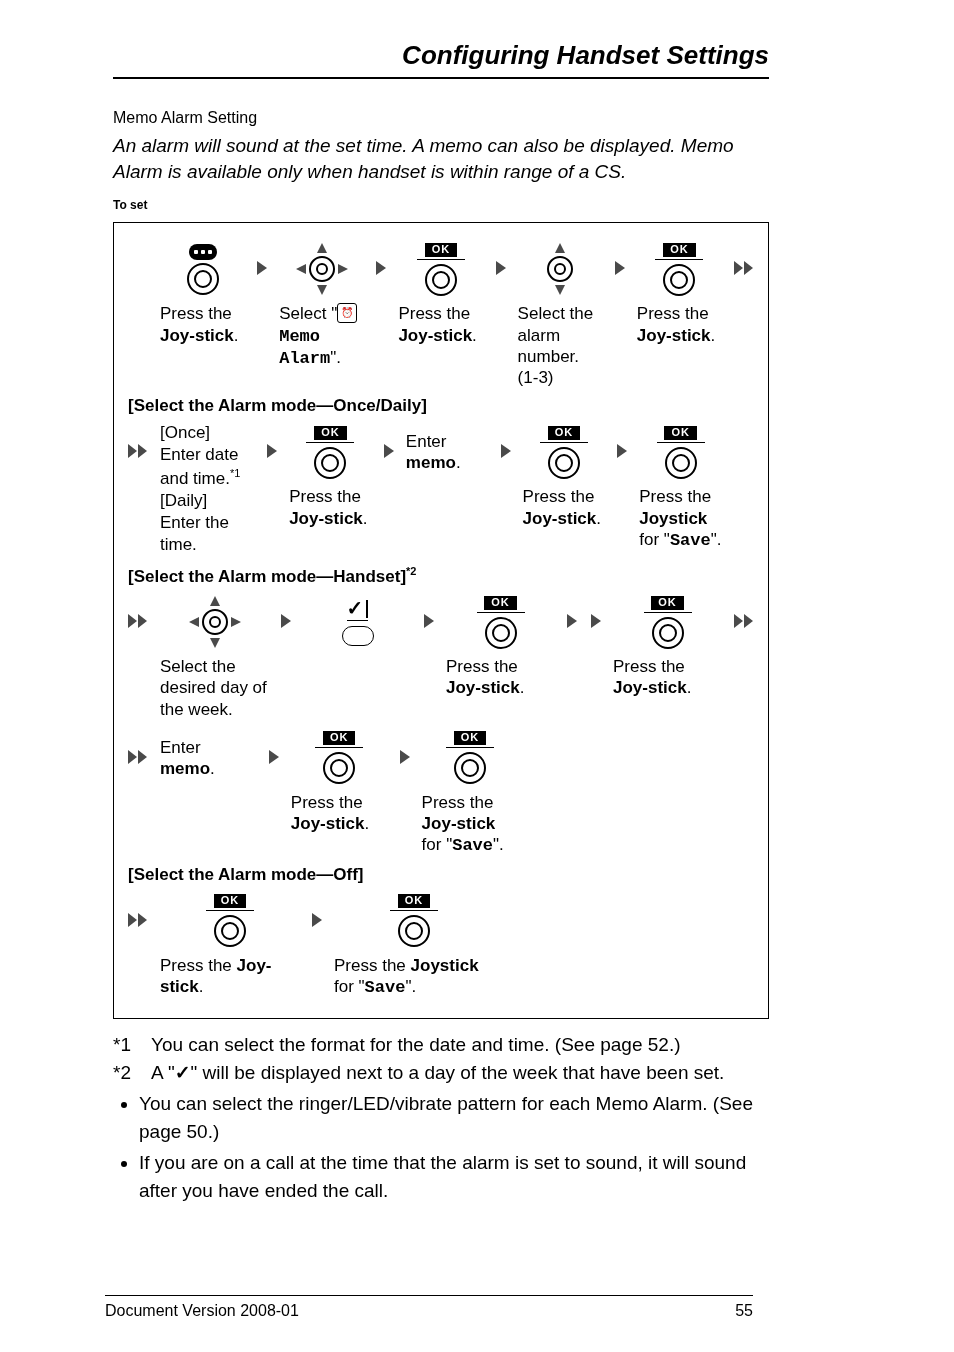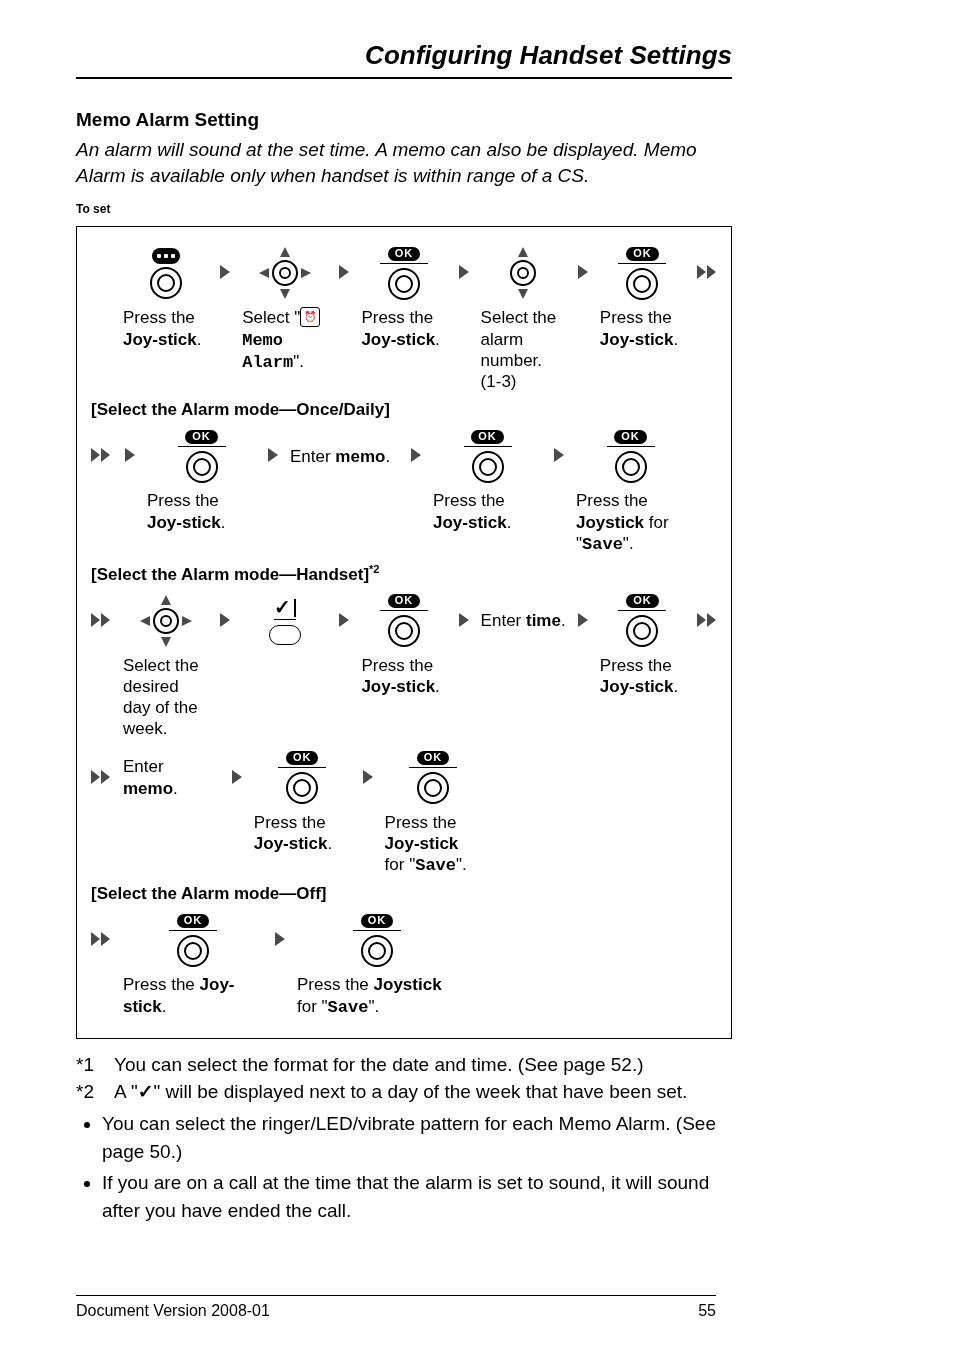"Configuring Handset Settings" .page { margin-left: none -> 37px }
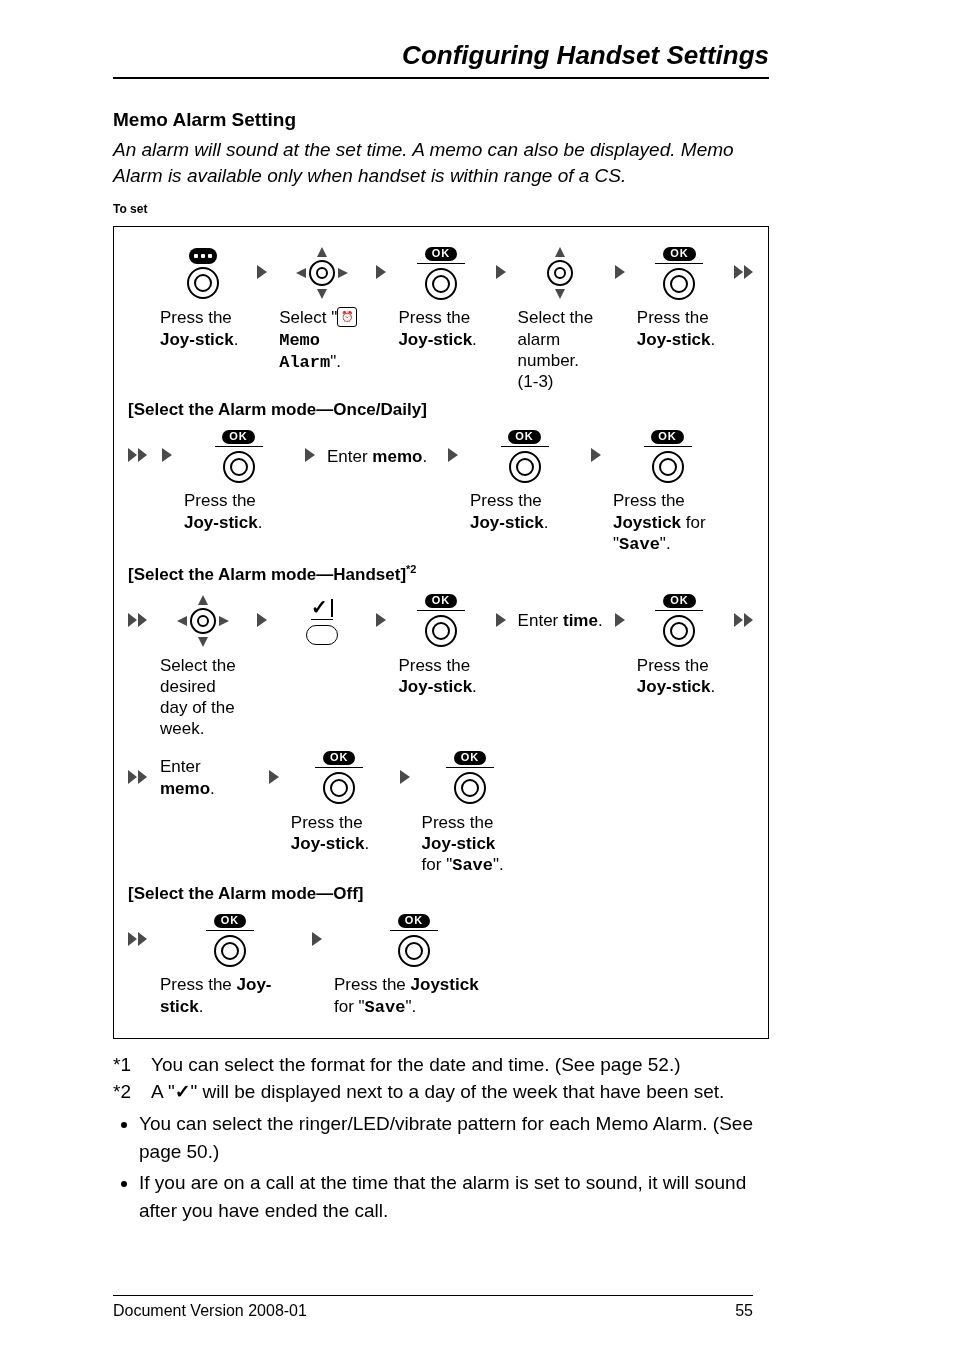"Memo Alarm Setting" .h2 { font-size: 19px -> 16px; font-weight: bold -> normal }
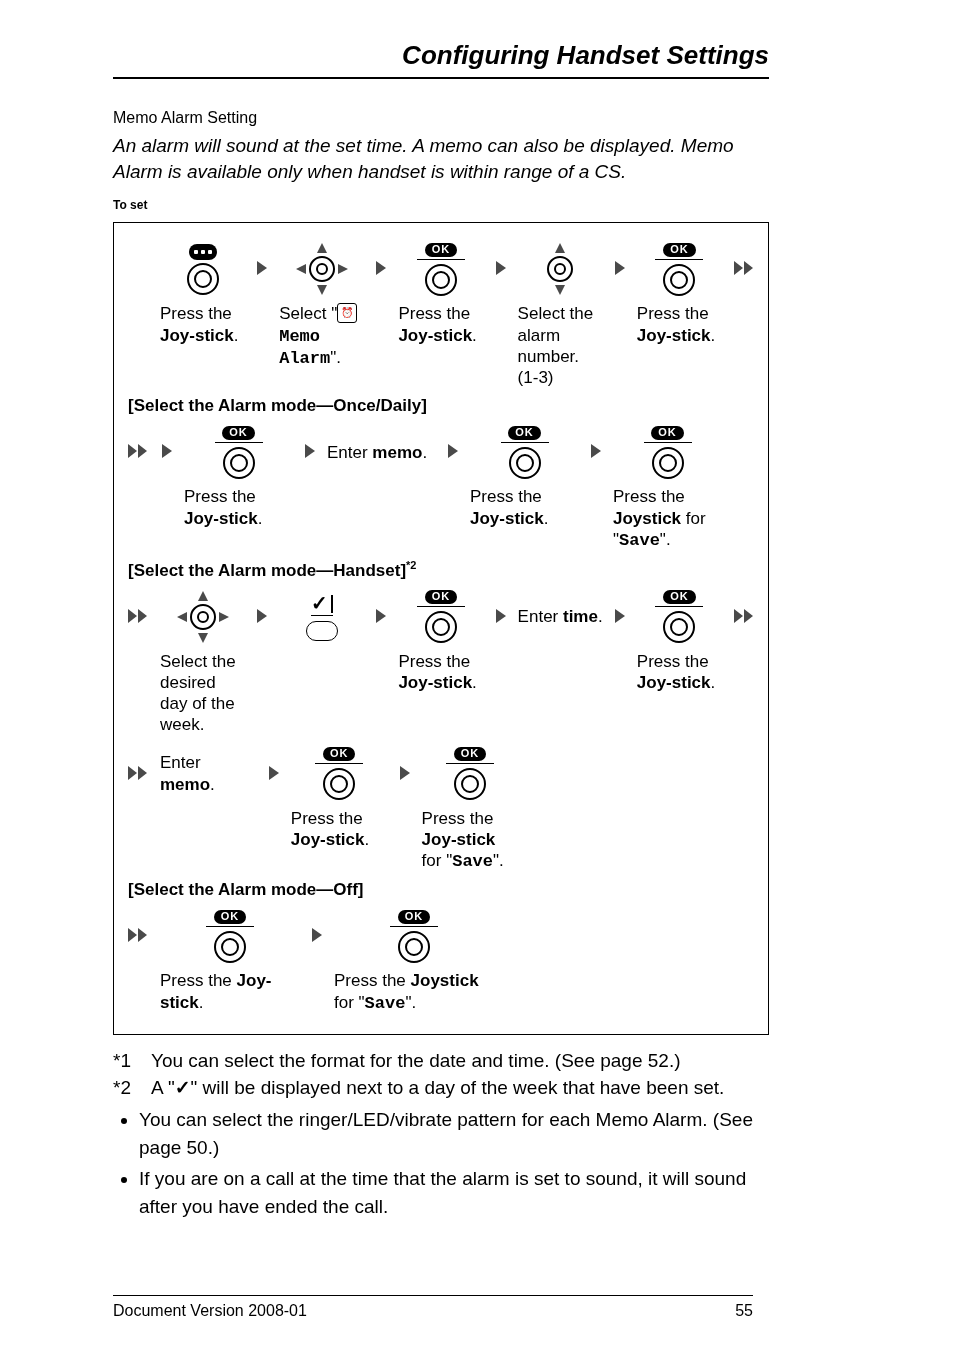"OK" .ok-badge { border-radius: 7px -> 0 }
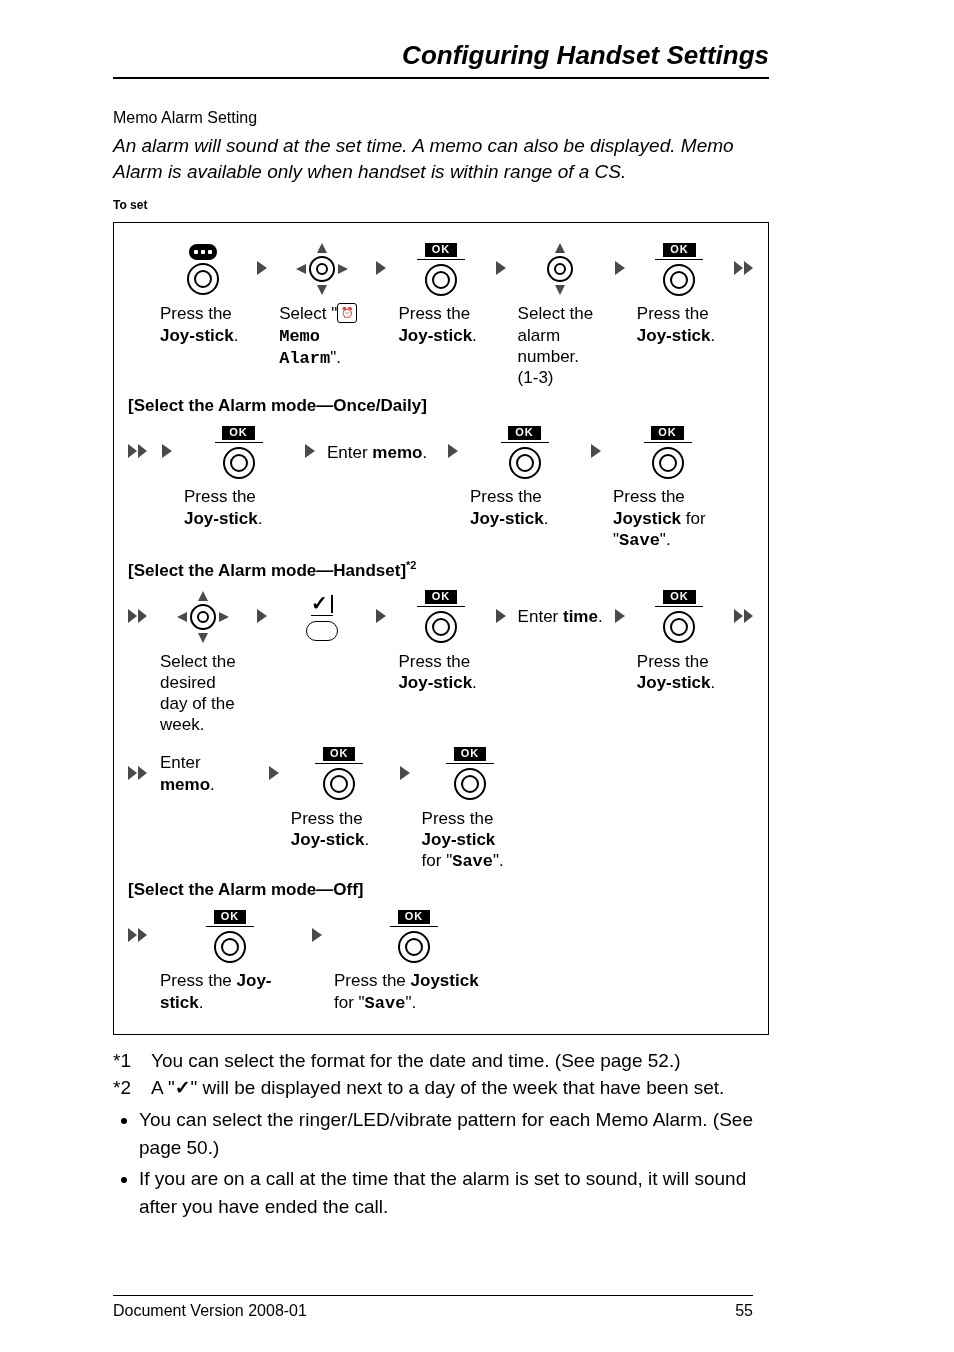"[Once]" div.cell { html: none -> <div> <div> <span>[Once]</span><br> <span>Enter date and time.</span><span>*1</span><br> <span>[Daily]</span><br> <span>Enter the time.</span> </div> </div> }
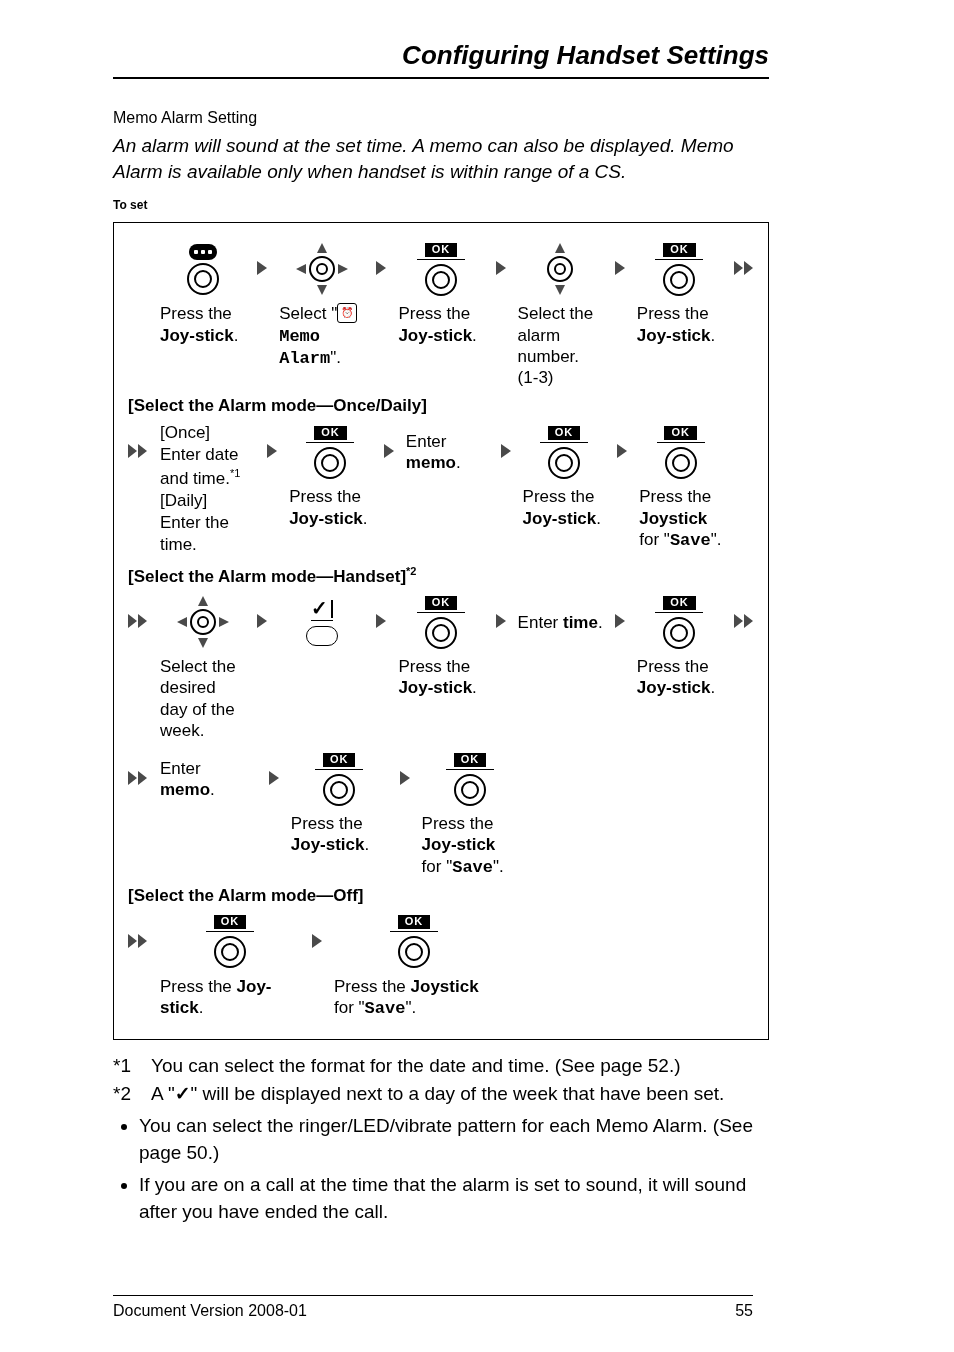"Enter time." div.cell { html: <div> <div> <span><span>Enter </span><b>time</b>.</span> </div> <div></div> </div> -> none }
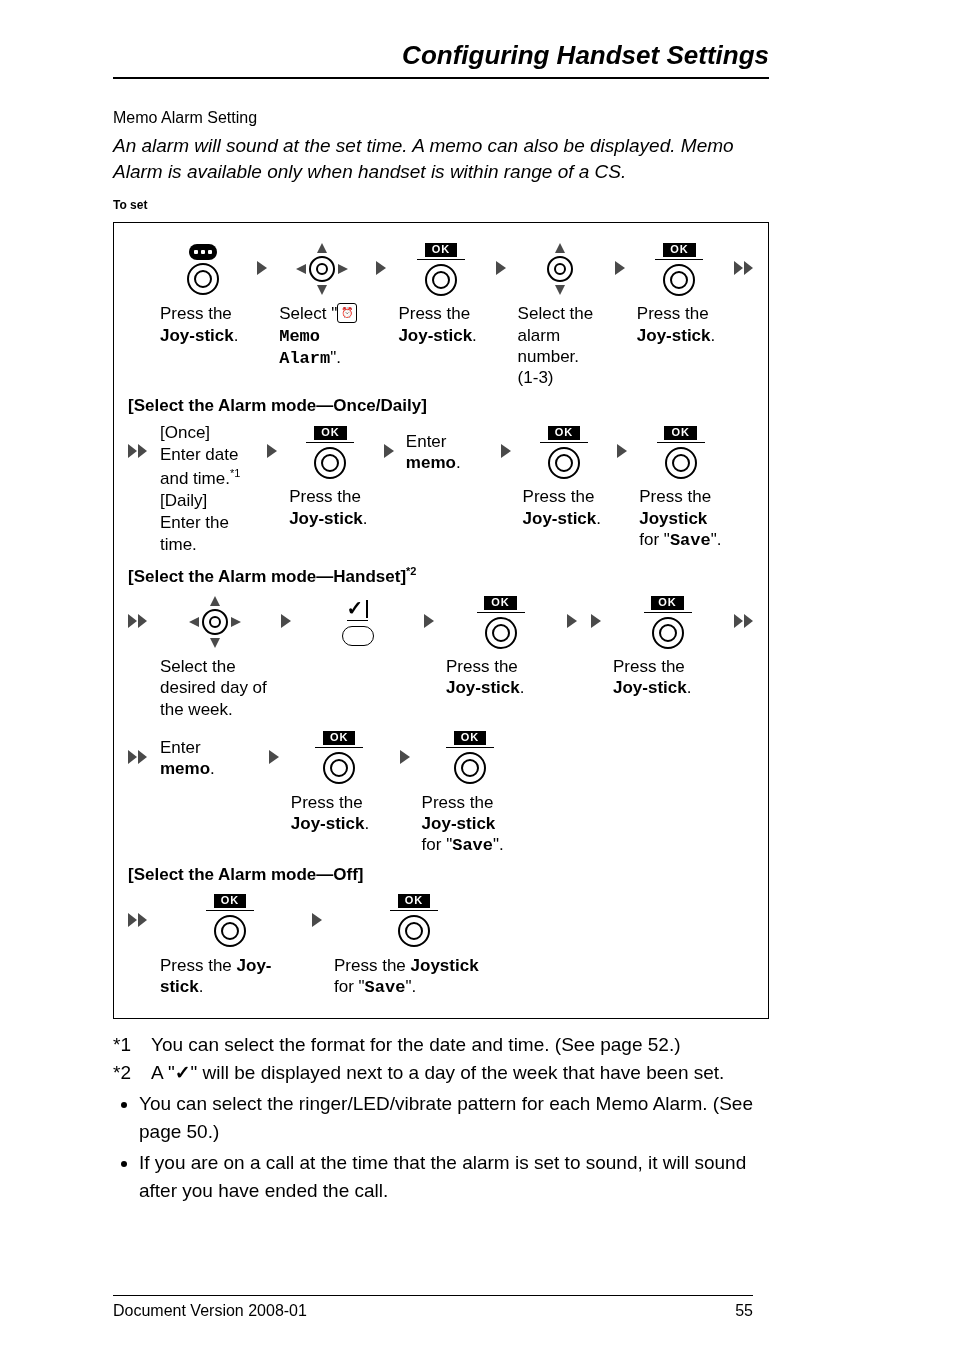"Document Version 2008-01" .footer { left: 76px -> 68px }
